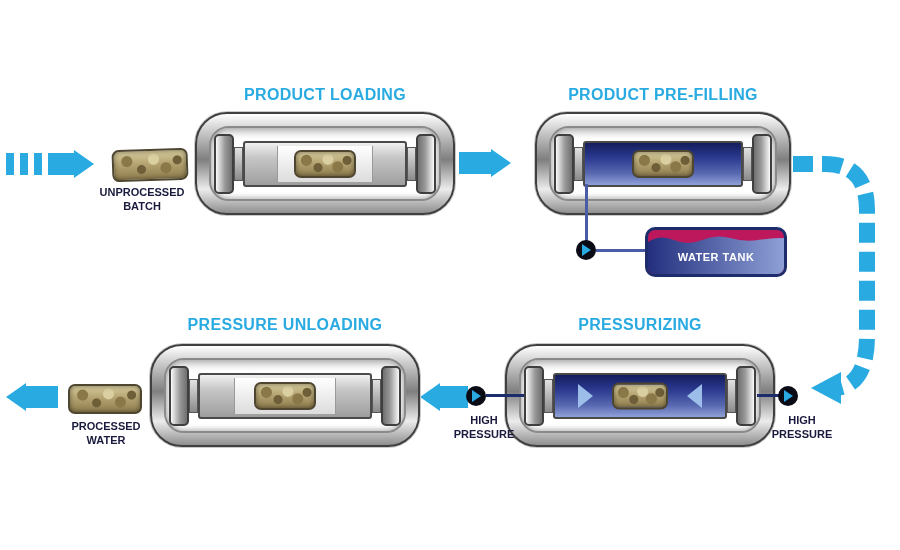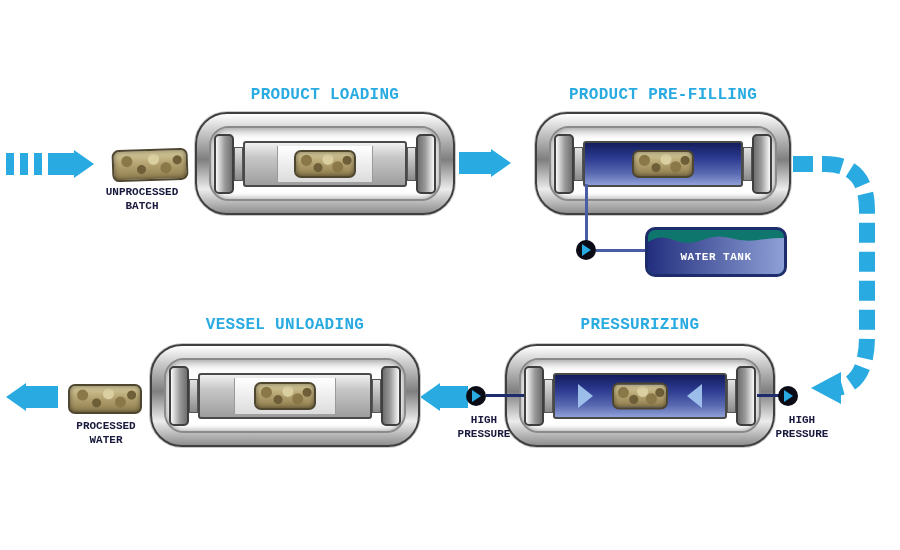"PRODUCT LOADING" .canvas { font-family: Liberation Mono, monospace -> Liberation Sans, sans-serif }
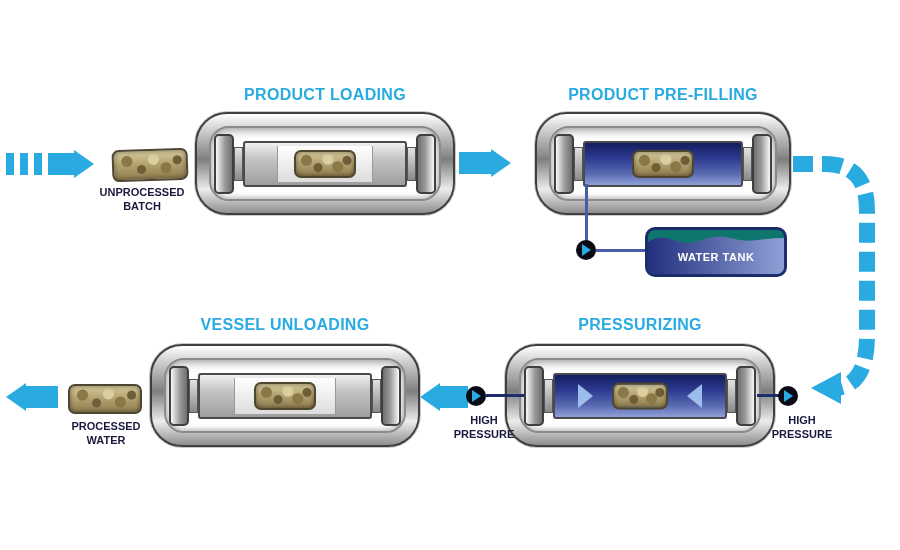"WATER TANK" .tank { background: #0f766e -> #be185d }
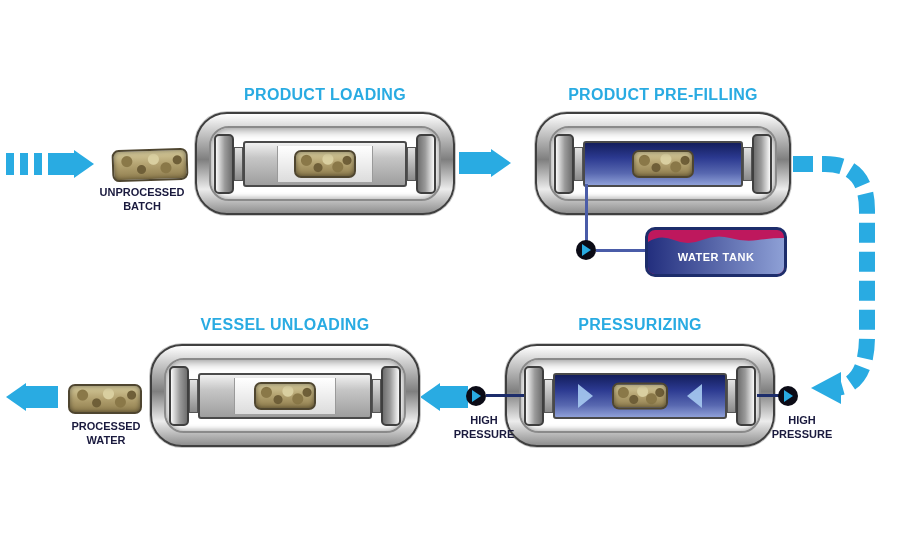"VESSEL UNLOADING" div.title { text: VESSEL -> PRESSURE }
